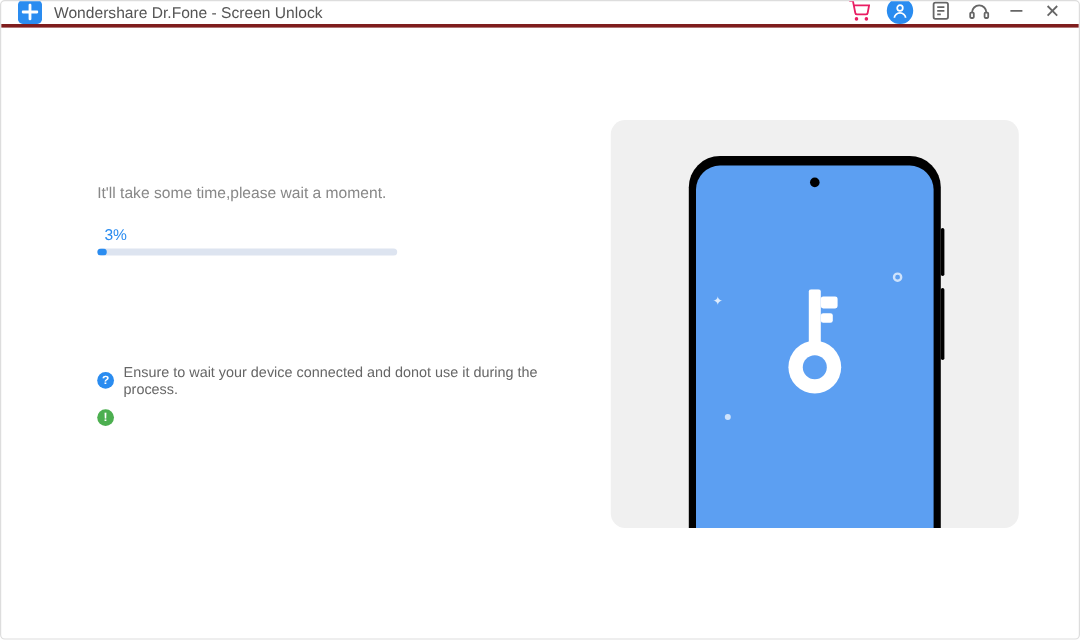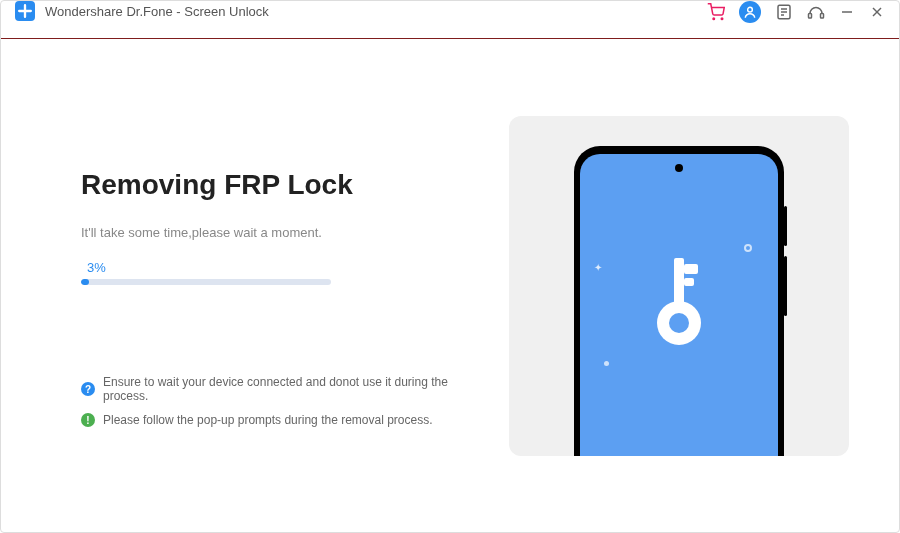"Wondershare Dr.Fone - Screen Unlock" .titlebar { align-items: flex-start -> flex-end; border-bottom: 1px solid #7f1d1d -> 3px solid #7f1d1d; height: 38px -> 22px }
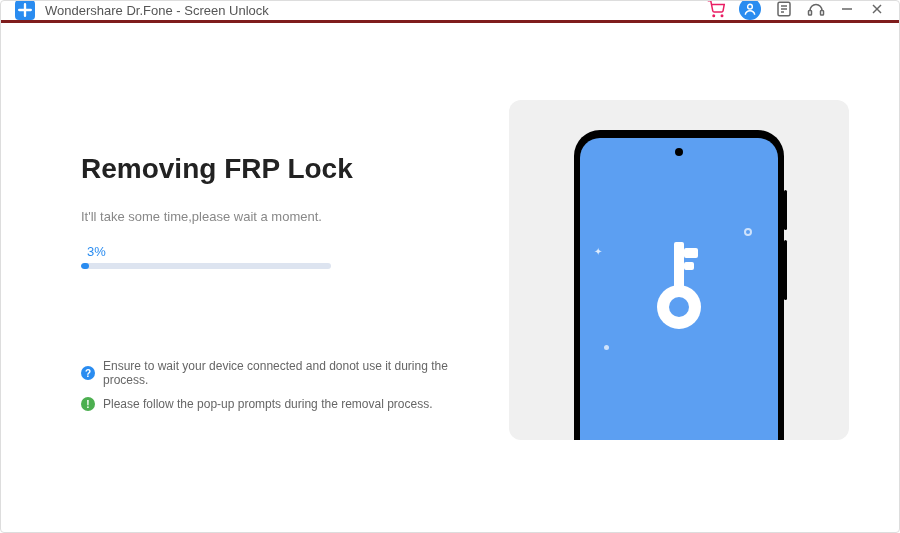"Removing FRP Lock" h1.heading { html: <h1>Removing FRP Lock</h1> -> none }
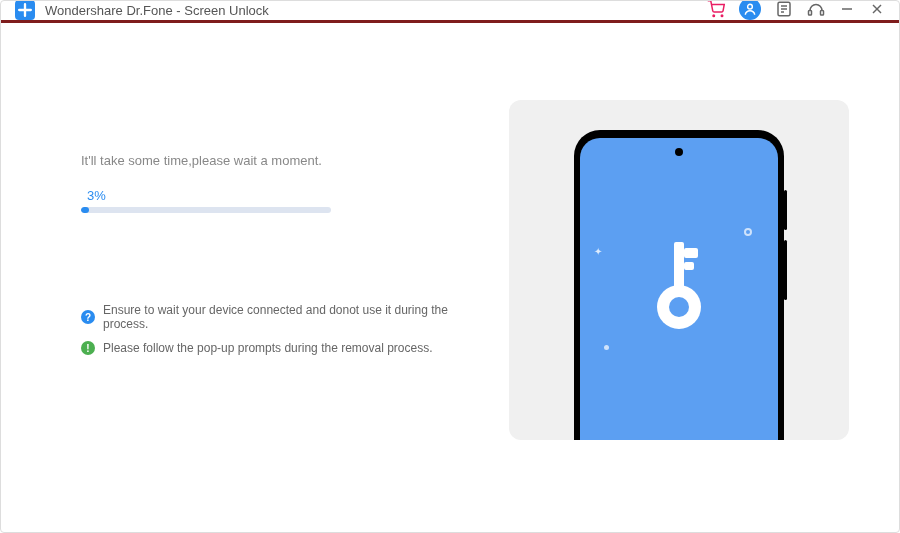"Please follow the pop-up prompts" span { html: <span>Please follow the pop-up prompts during the removal process.</span> -> none }
